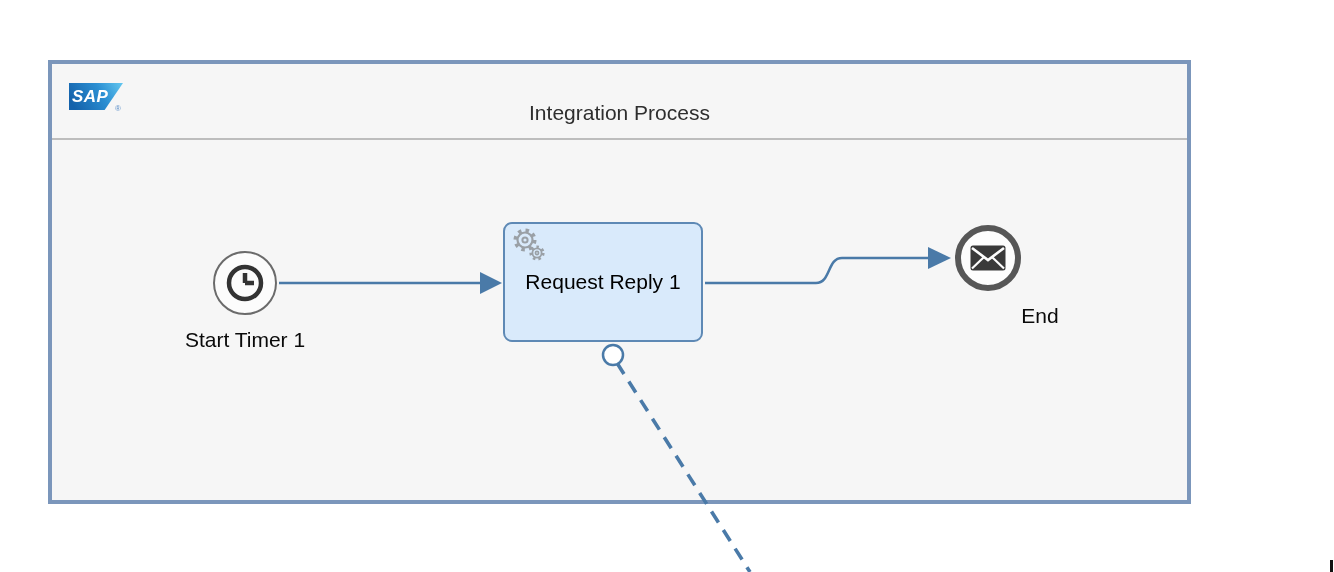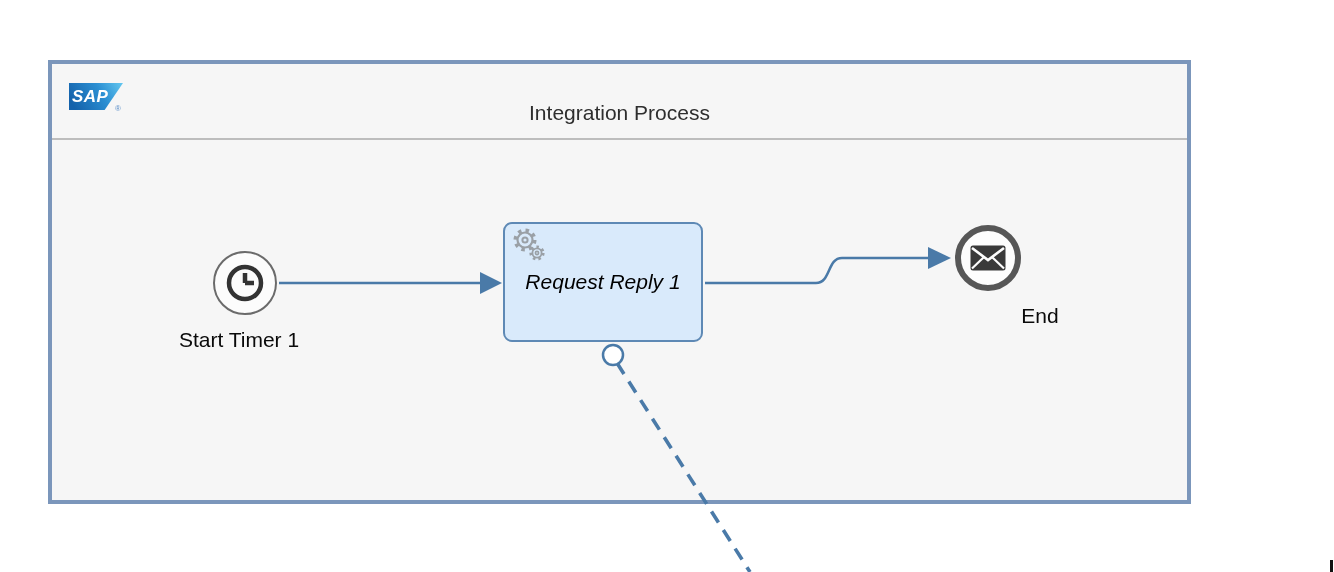"Request Reply 1" .task { font-style: italic -> none }
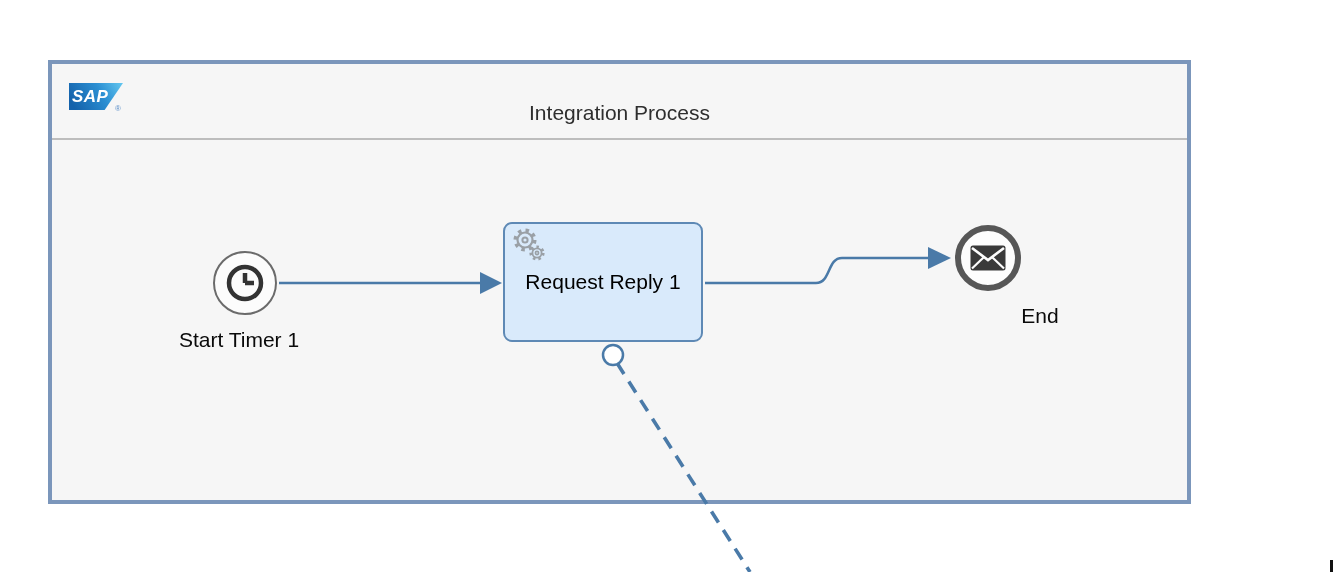"Start Timer 1" .label-start { left: 239px -> 245px }
